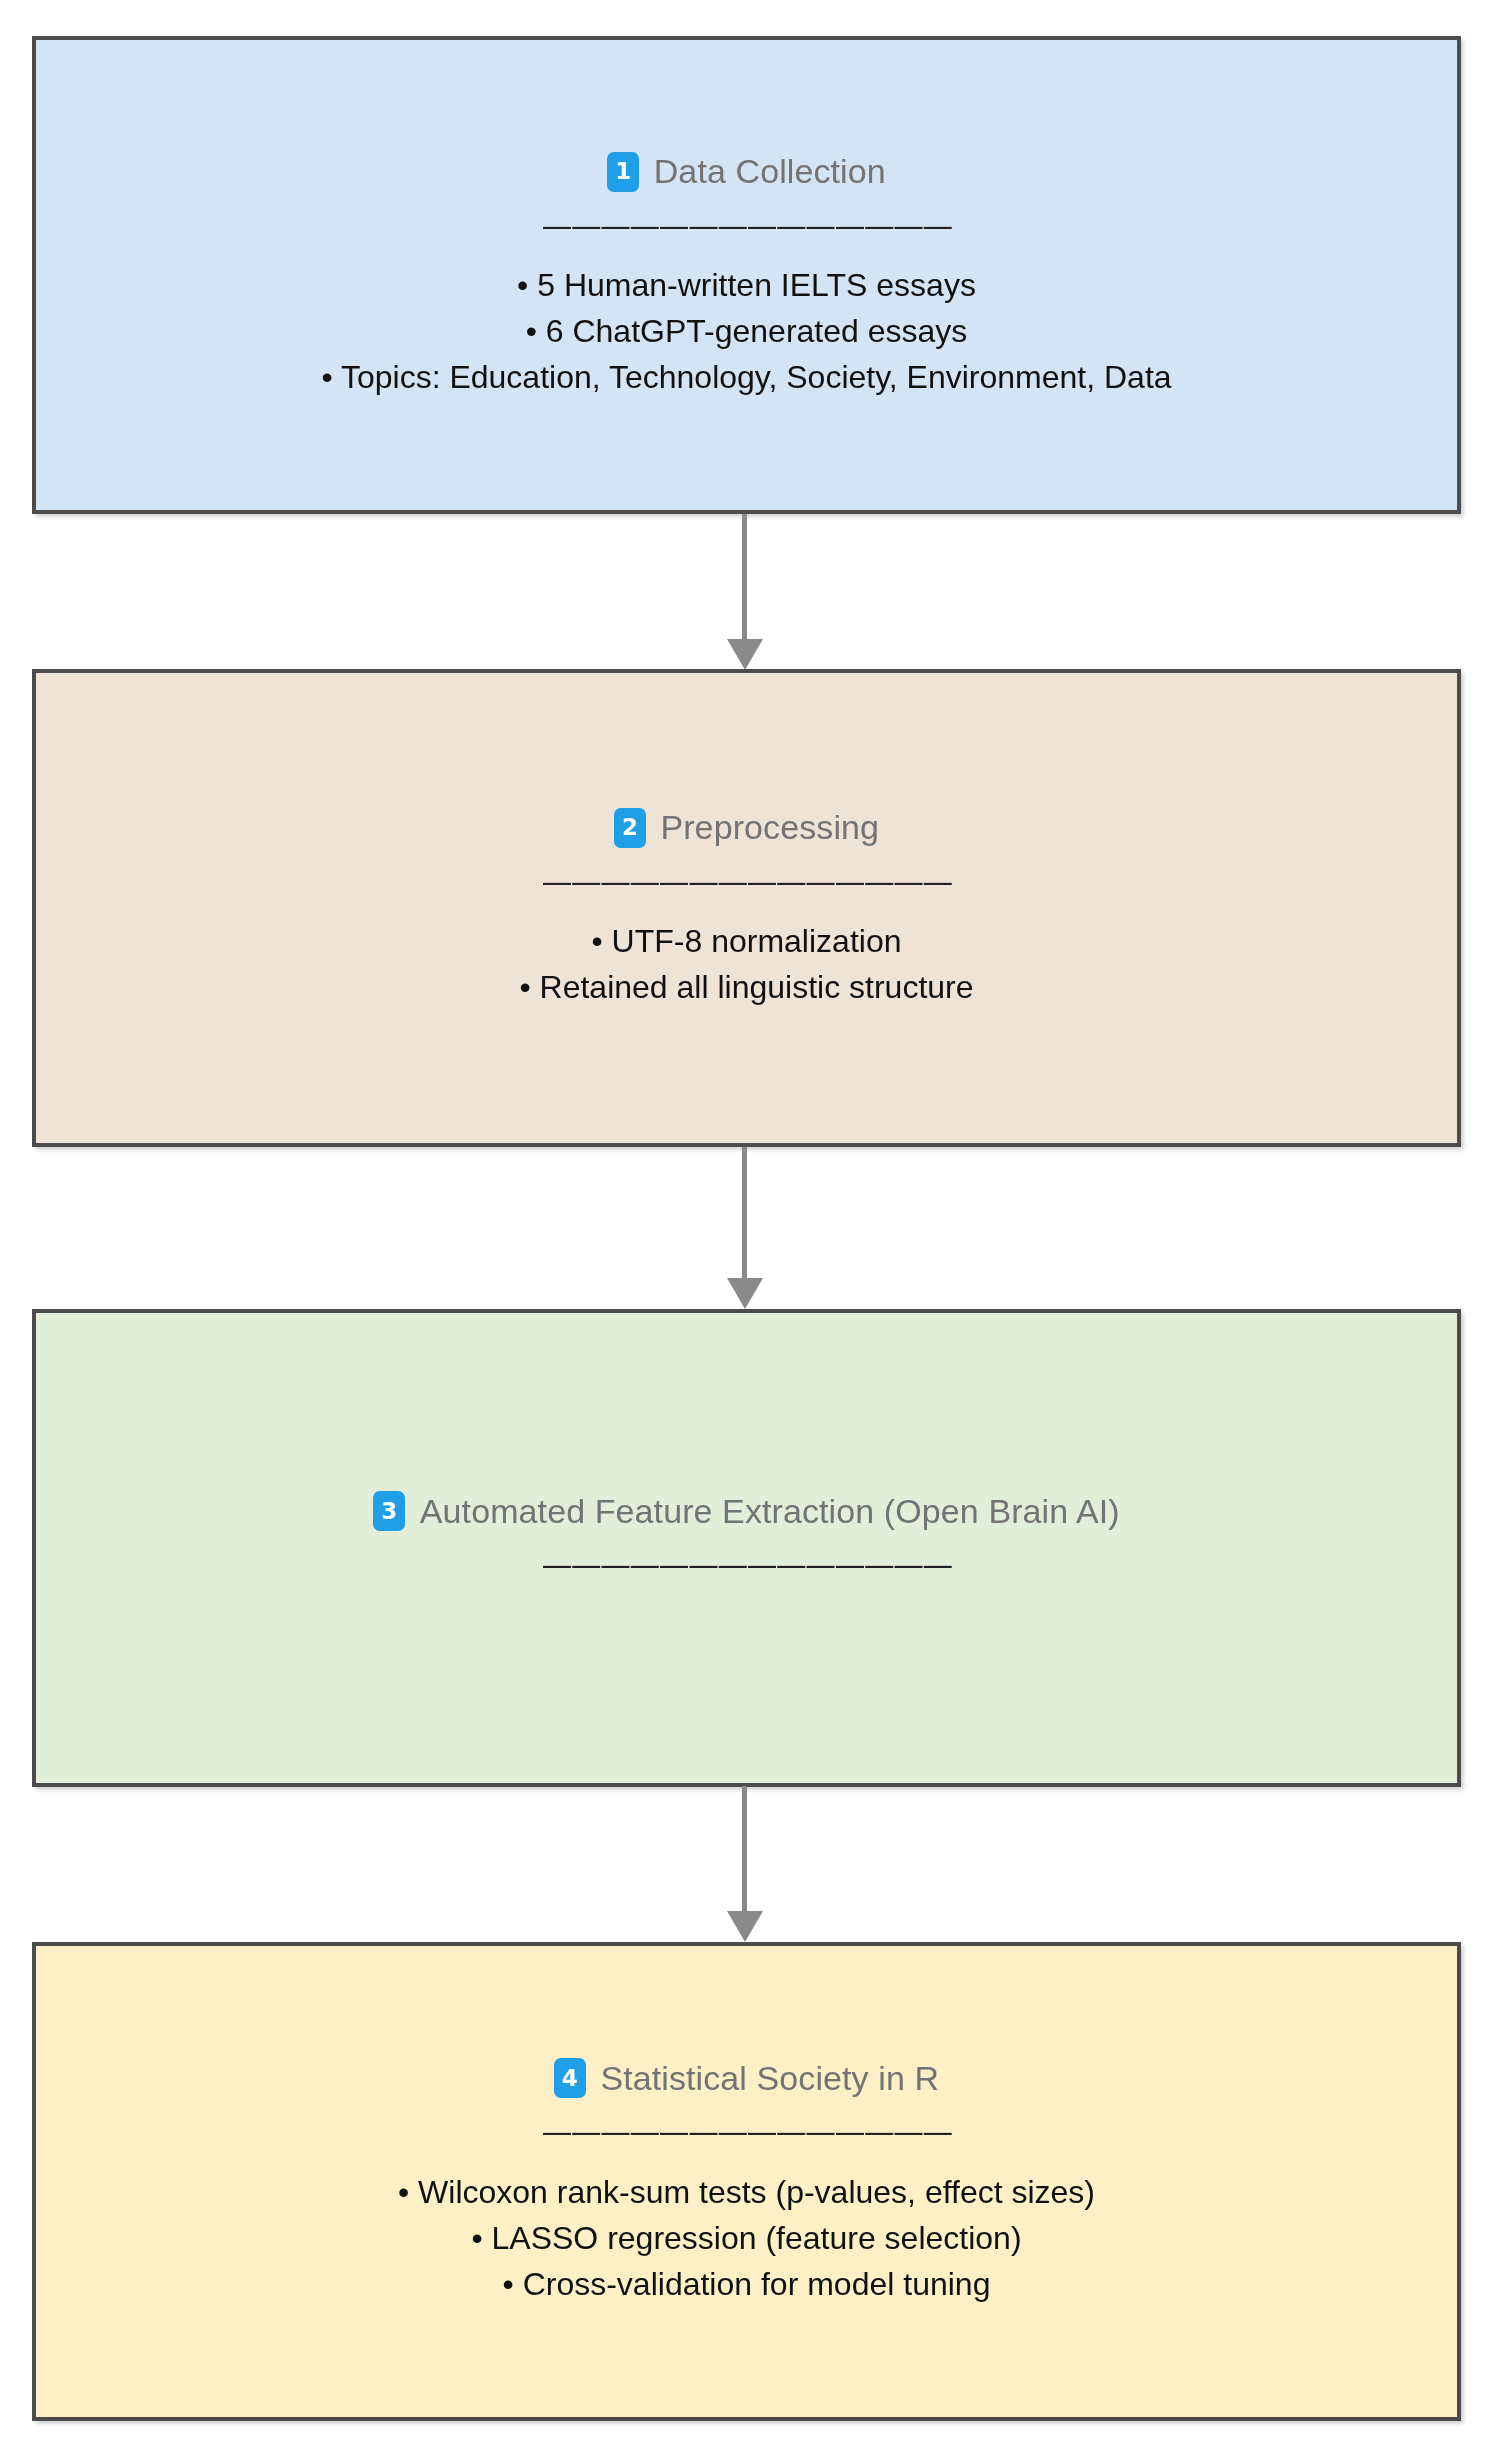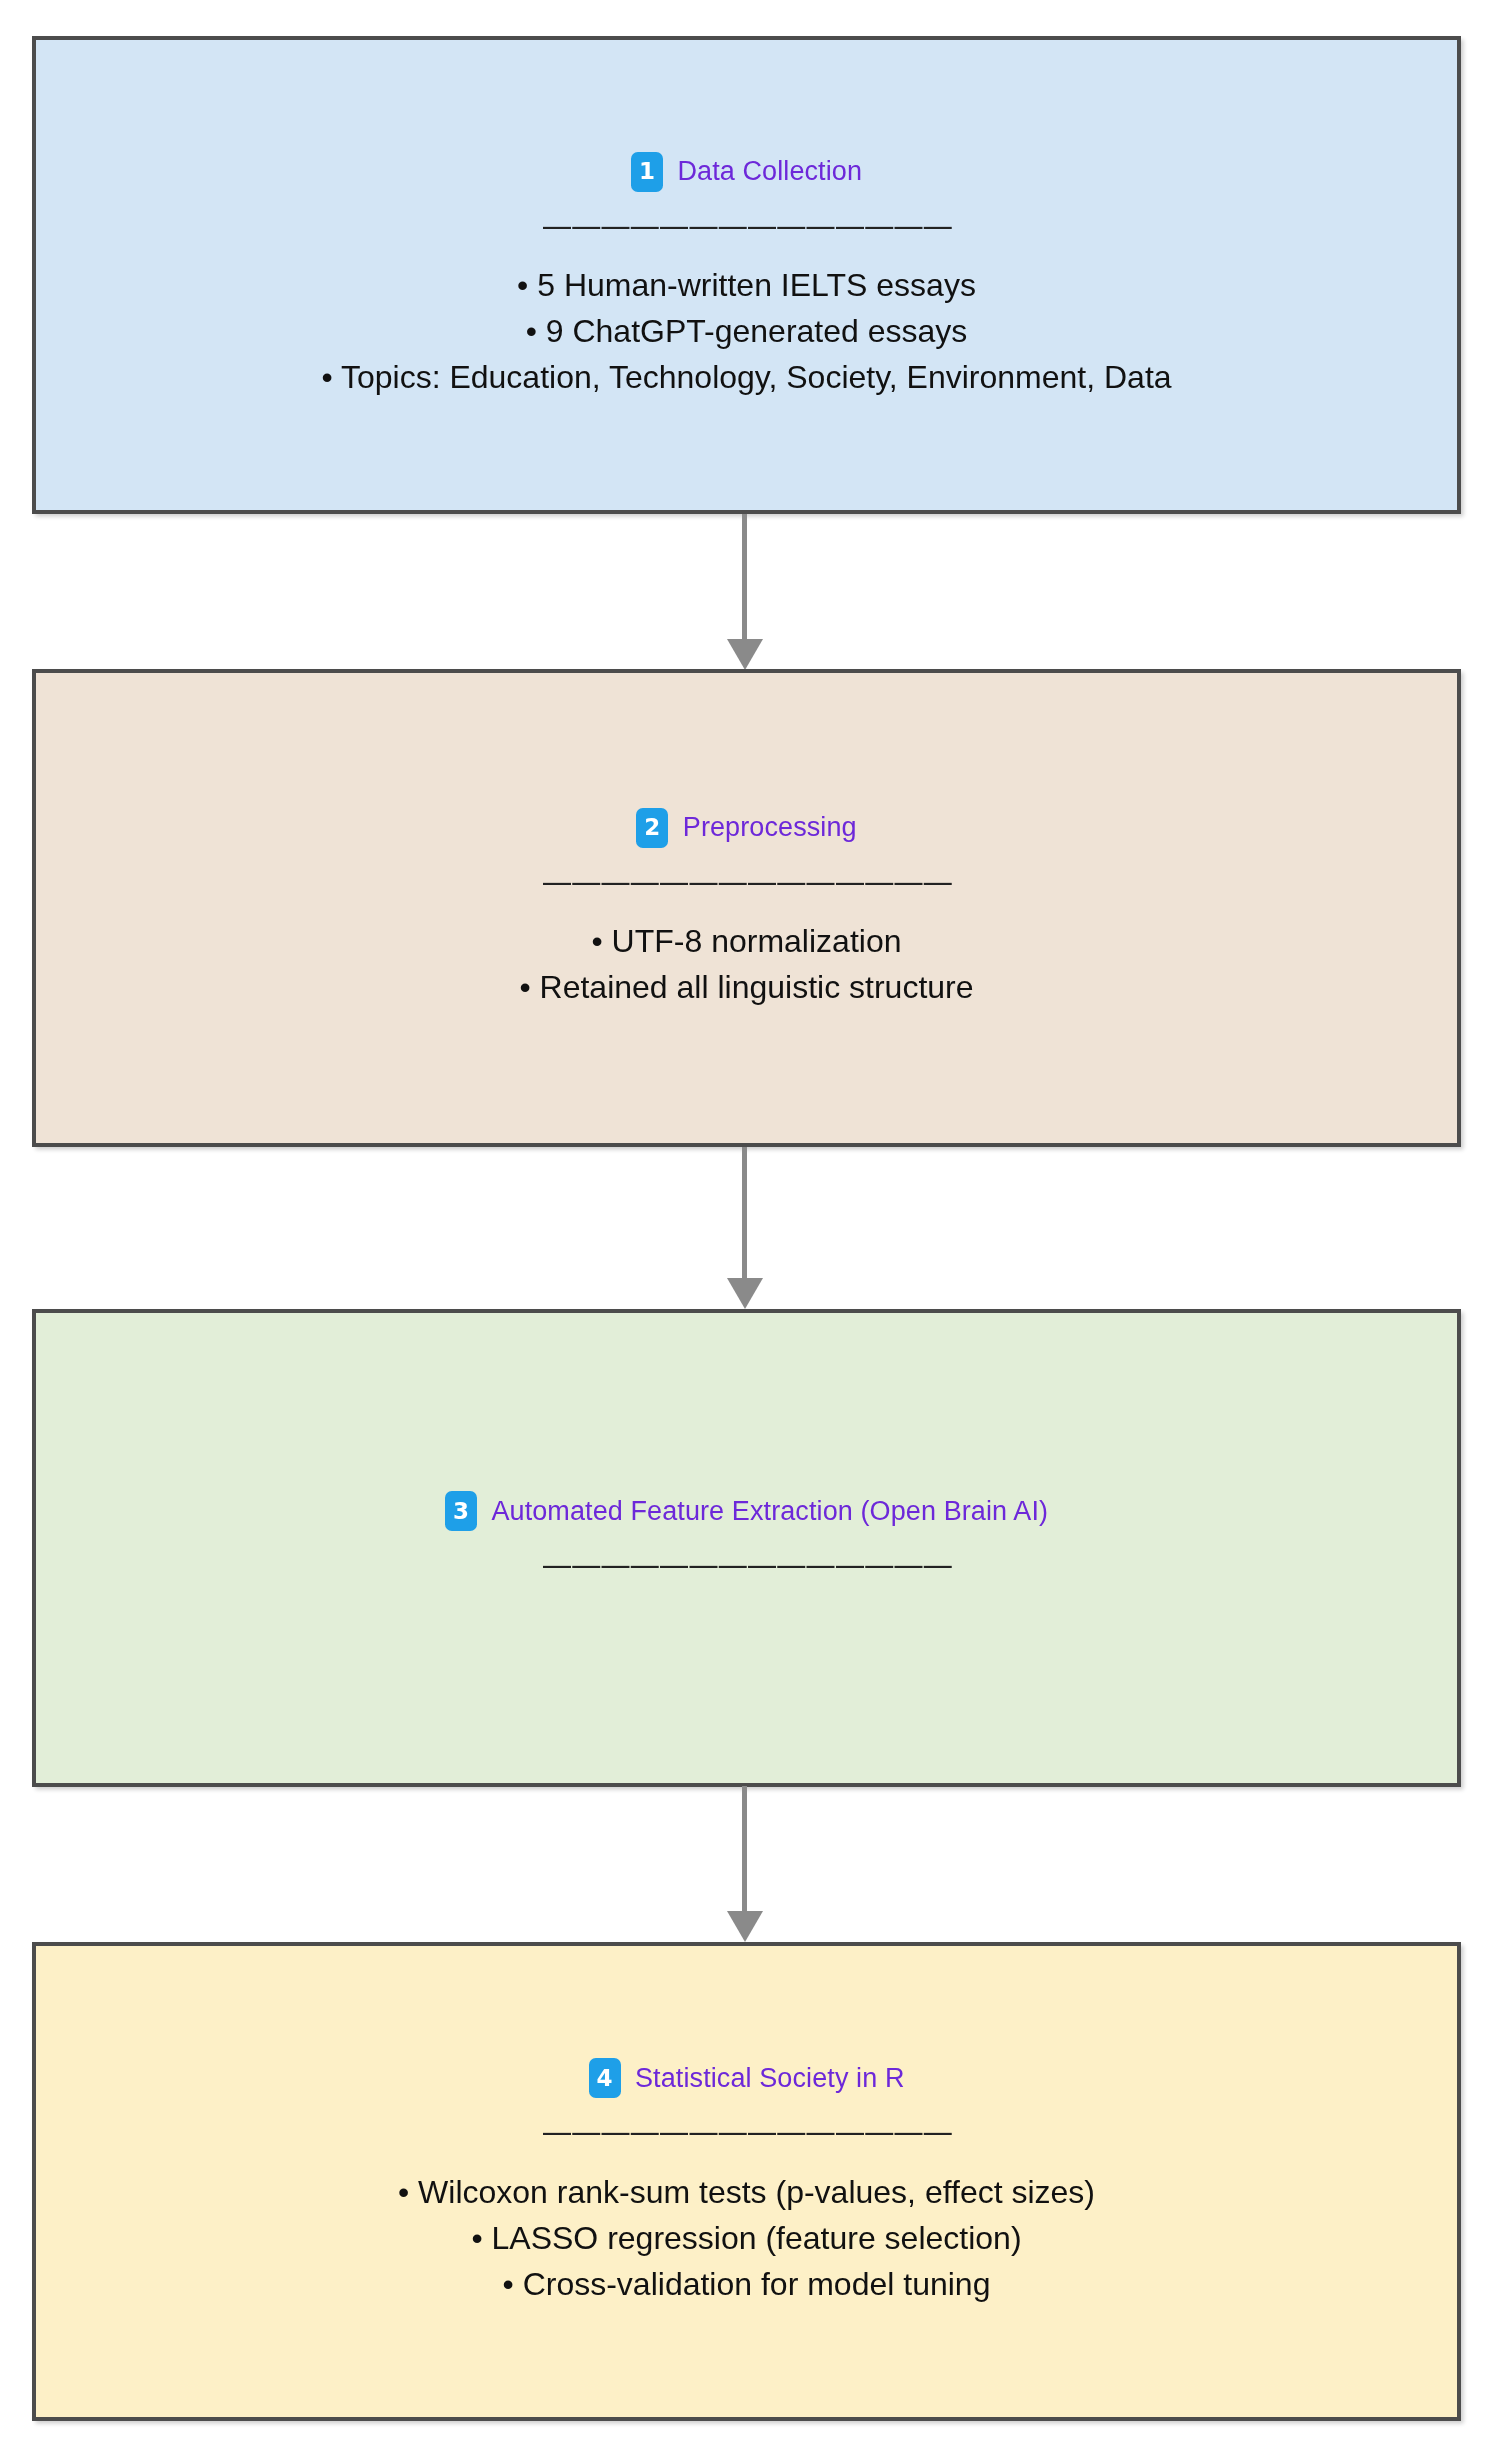"Data Collection" .title-text { color: #6d28d9 -> #737373; font-size: 27px -> 34px }
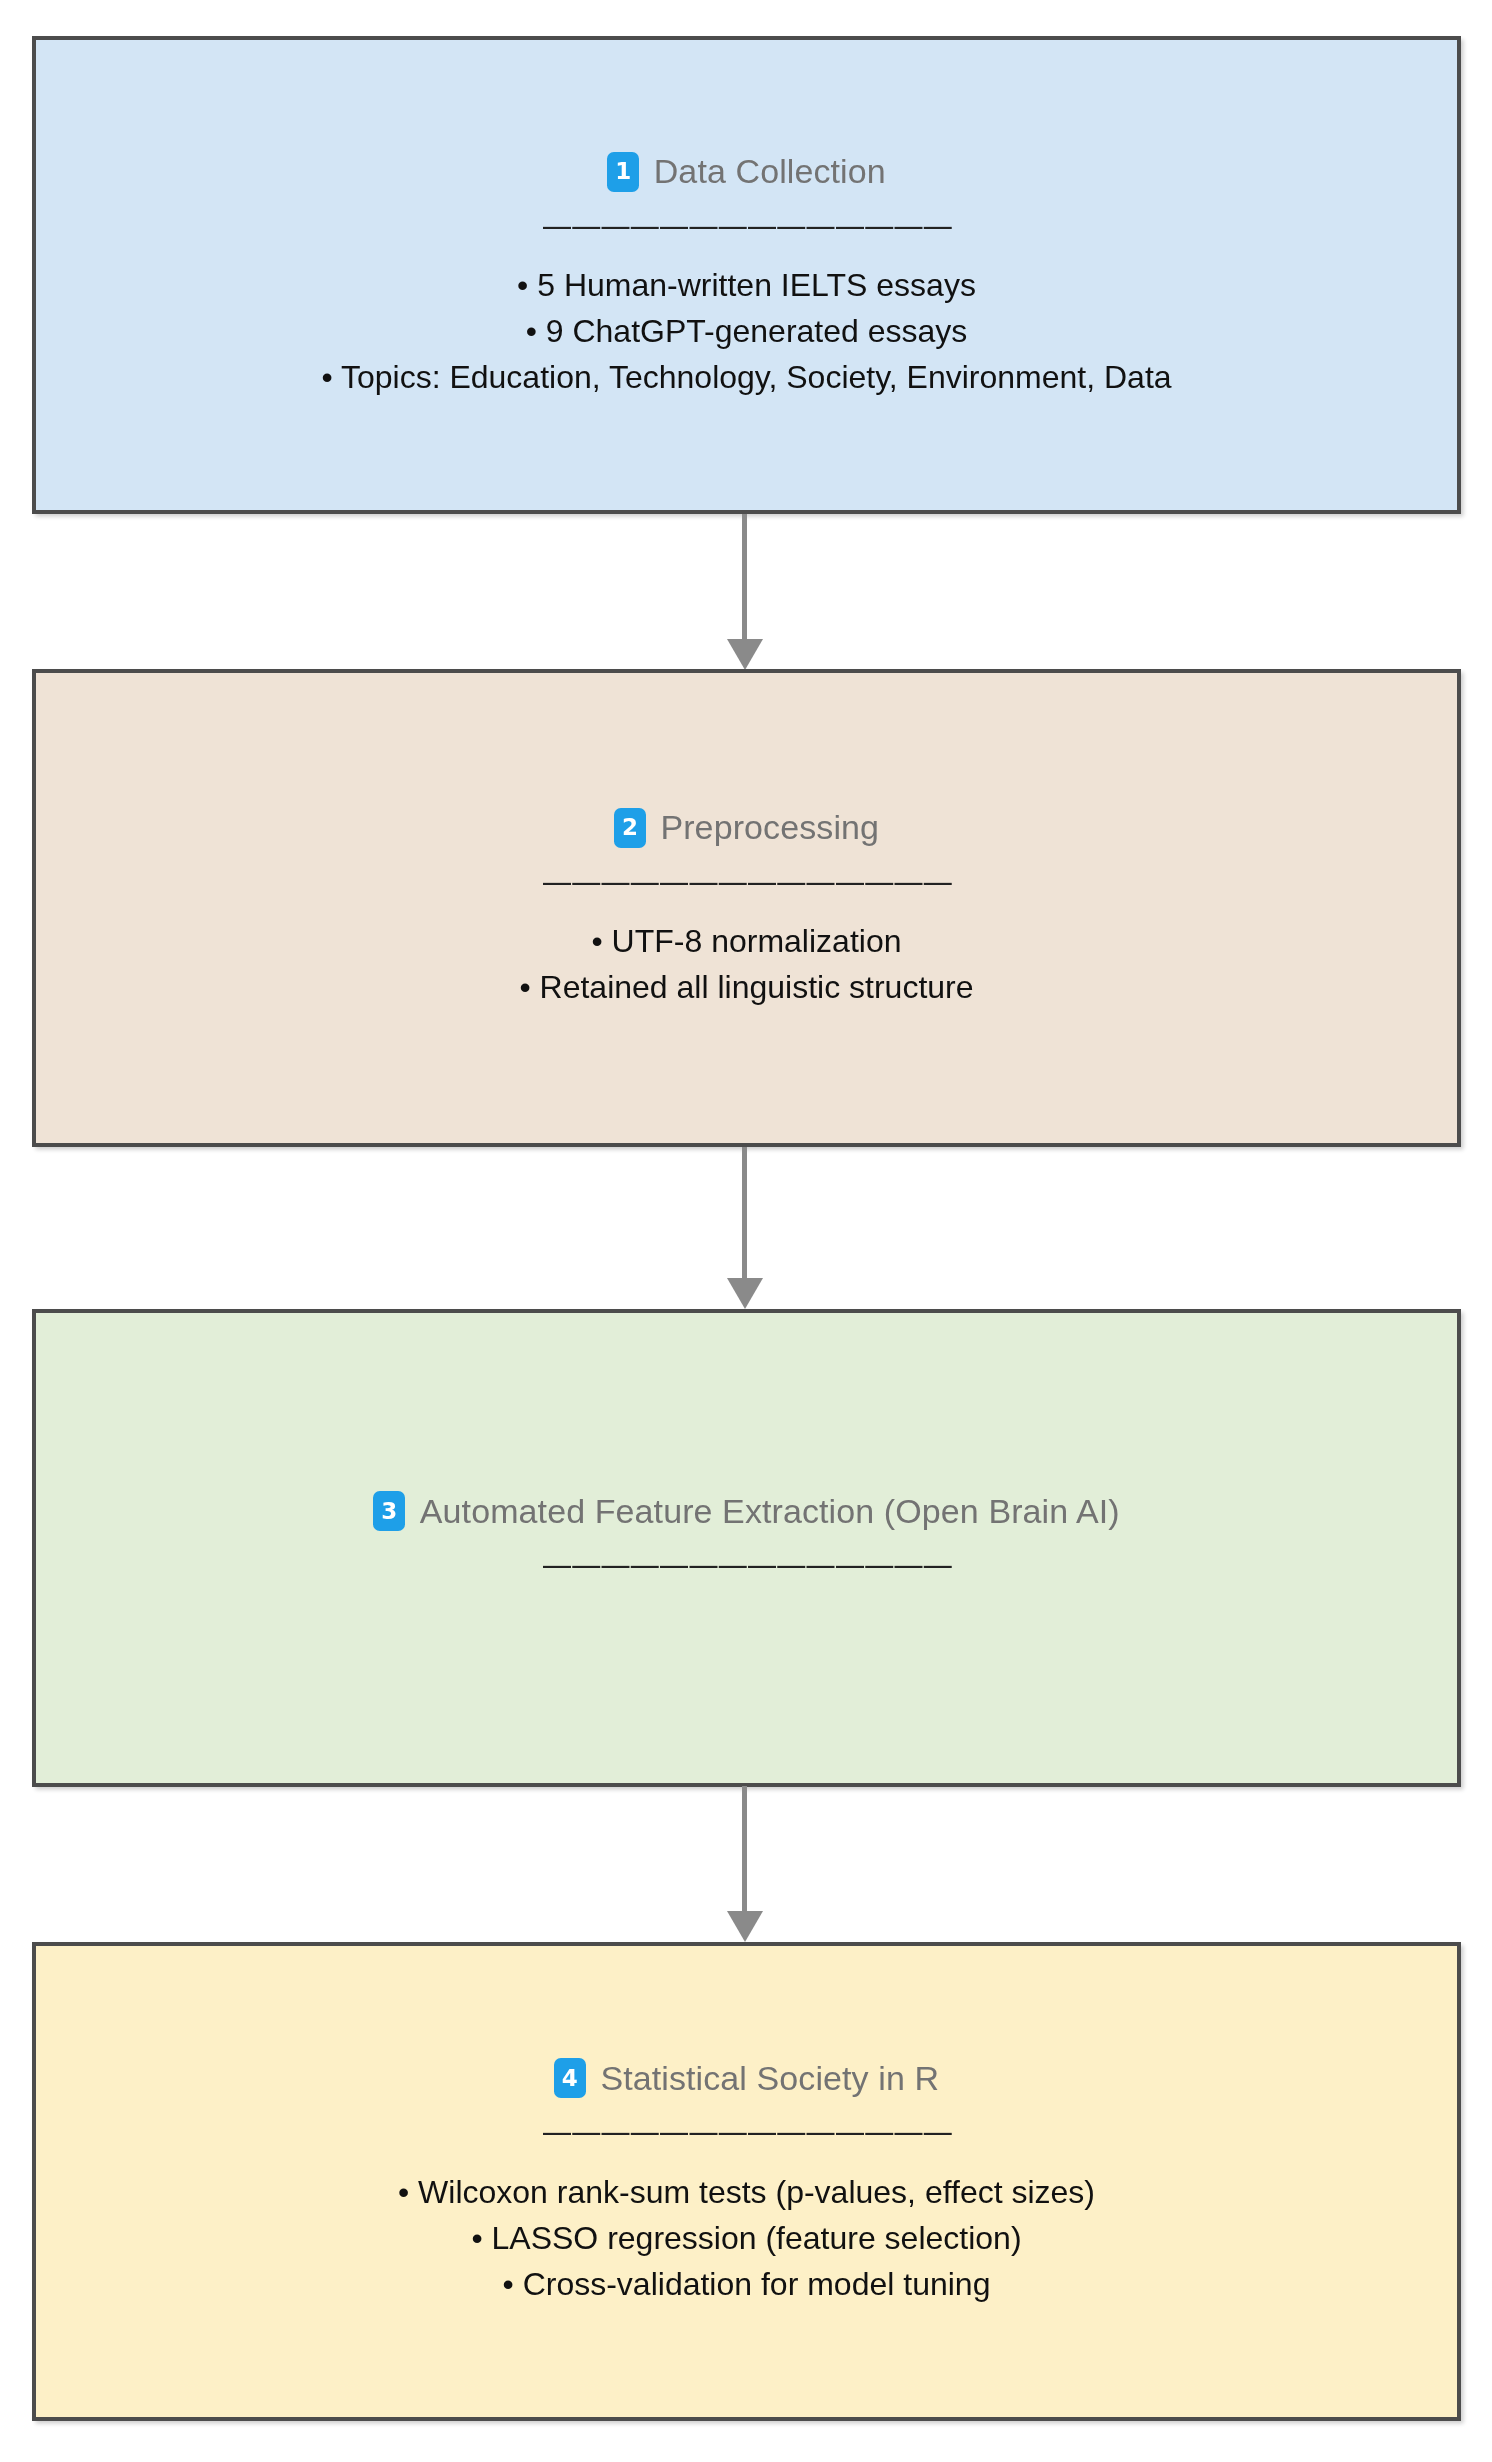"• 9 ChatGPT-generated essays" div.bullet-line { text: 9 -> 6 }
